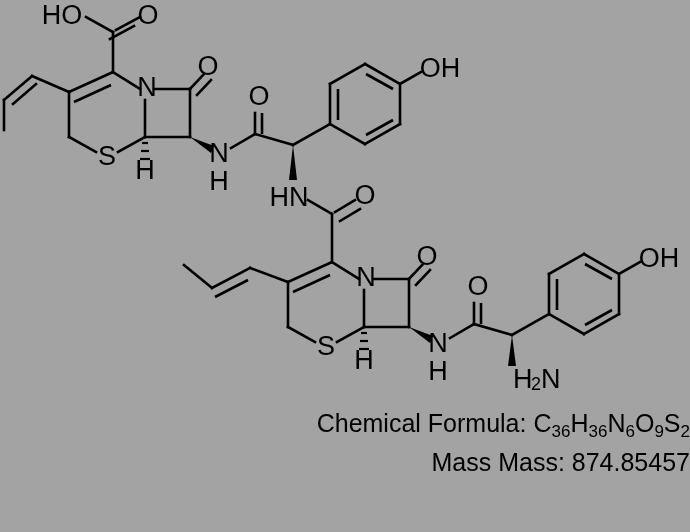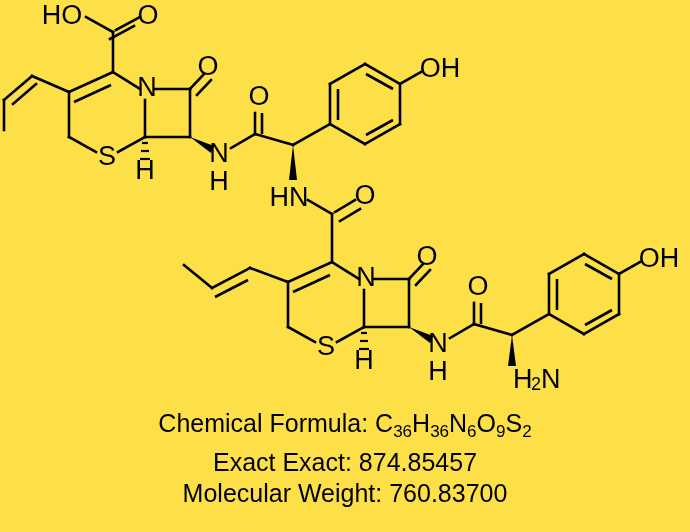"HO" #canvas { background: #fde047 -> #a3a3a3 }
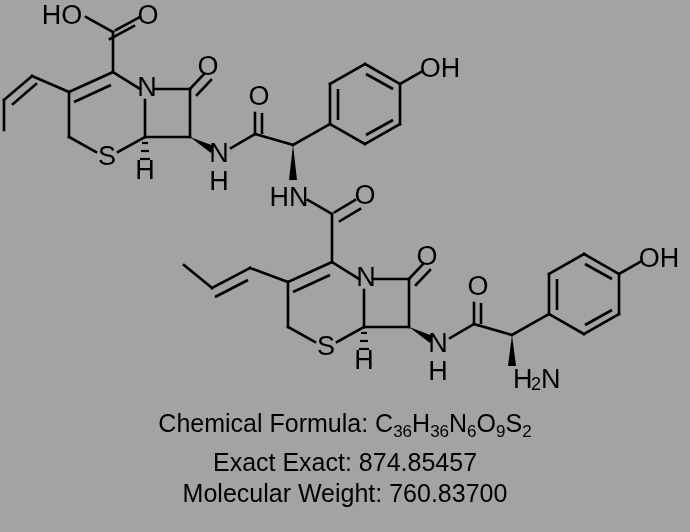"Chemical Formula: C36H36N6O9S2" #caption { text-align: center -> right }
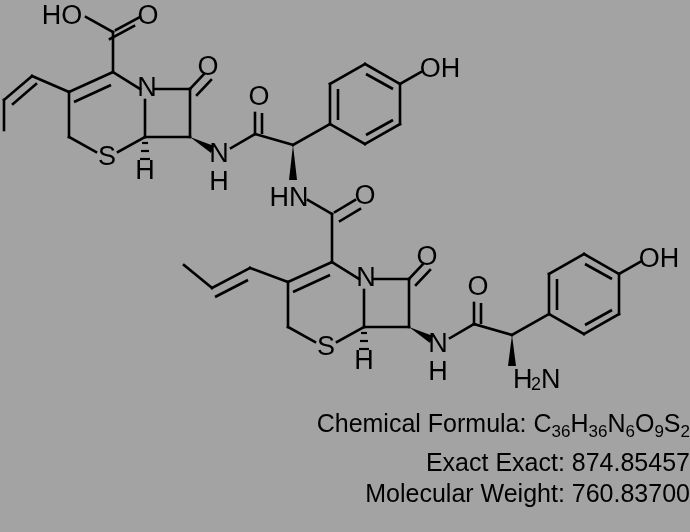"Exact Exact:" span { text: Exact Exact -> Mass Mass }
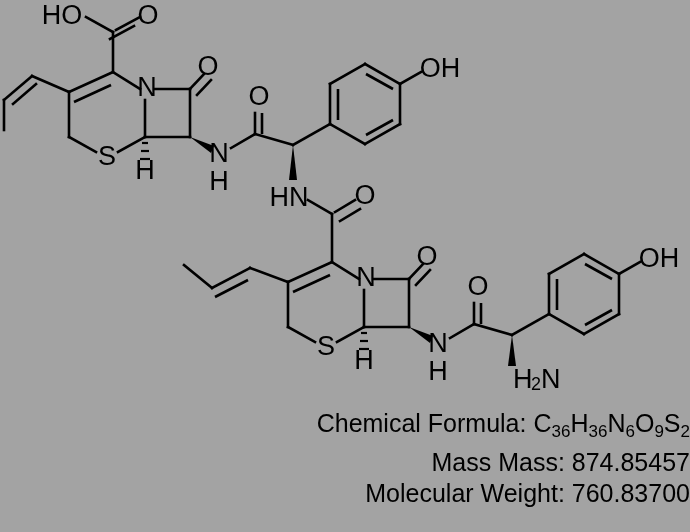"Molecular Weight: 760.83700" div { html: <div> <span>Molecular Weight:</span> <span>760.83700</span> </div> -> none }
